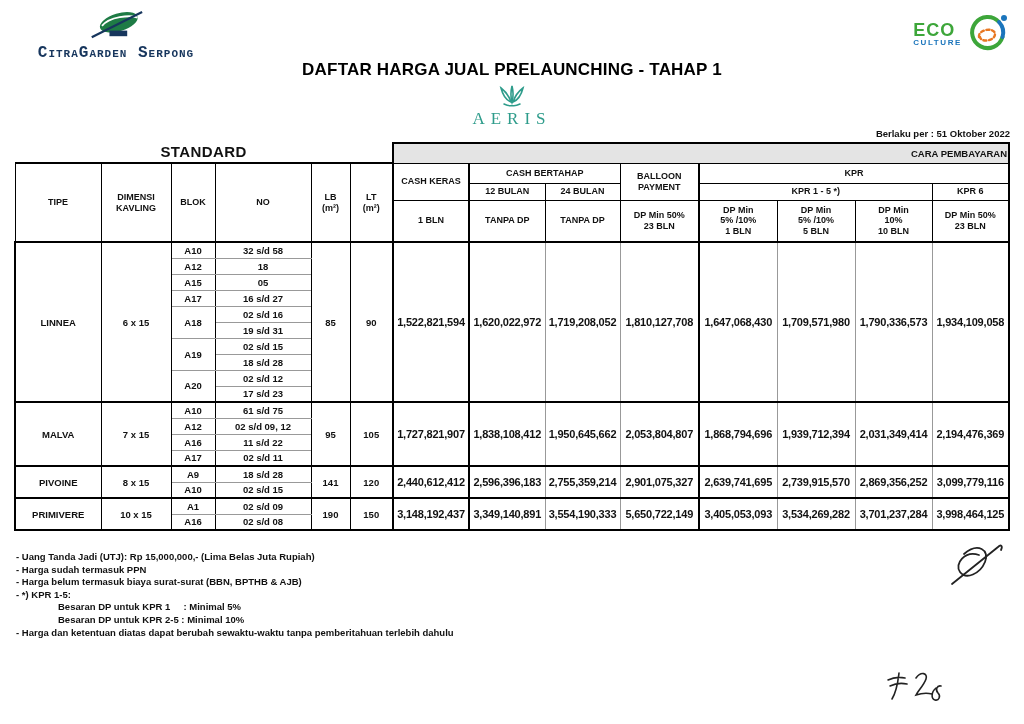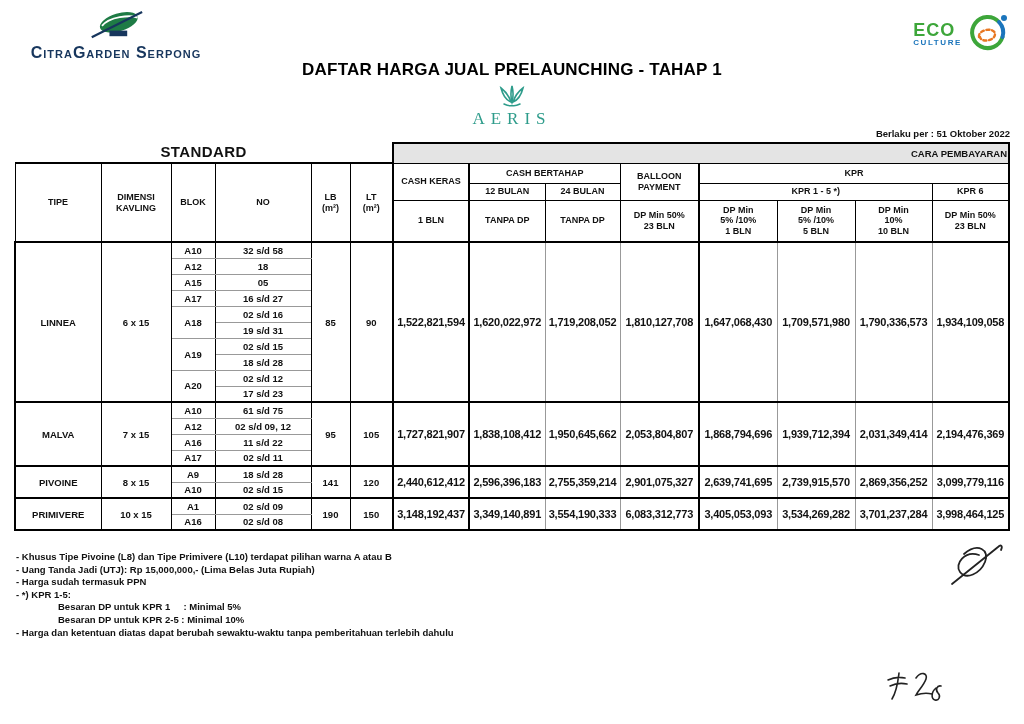"CitraGarden Serpong" .citra-text { font-family: Liberation Sans, sans-serif -> Liberation Mono, monospace }
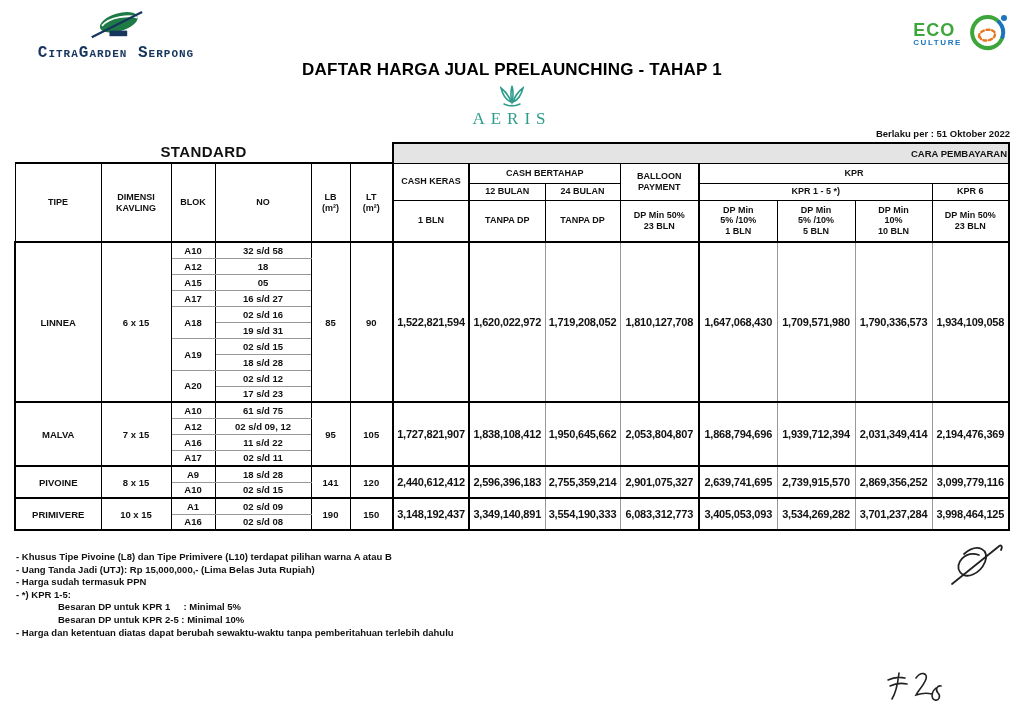"6,083,312,773" td.price { text: 6,083,312,773 -> 5,650,722,149 }
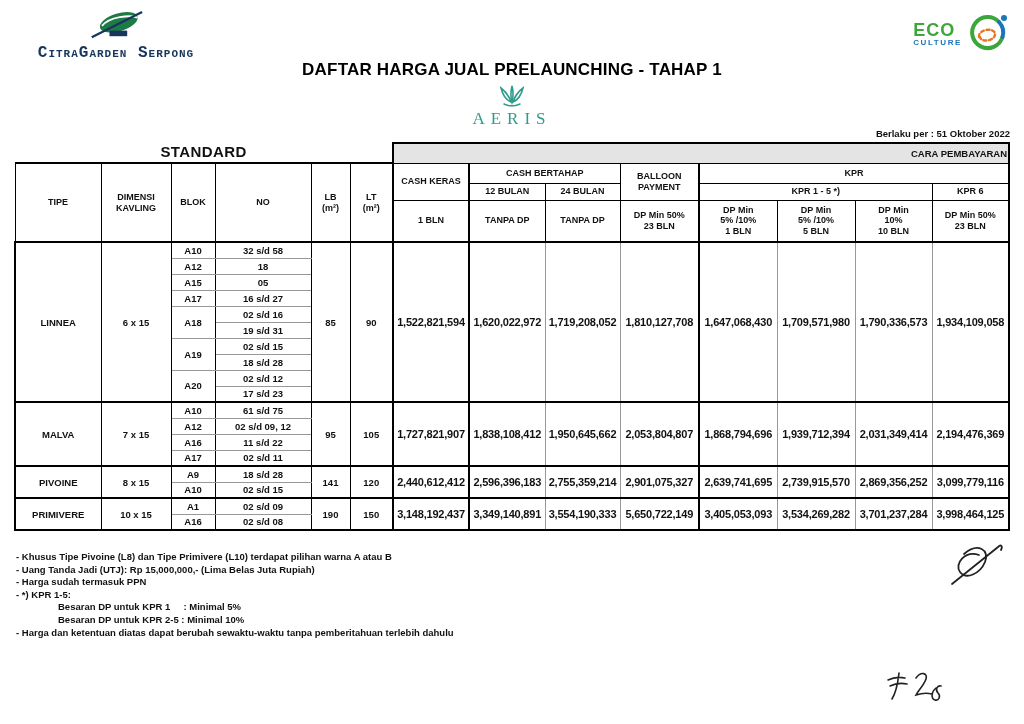"- Khusus Tipe Pivoine (L8)" div.note { html: <div>- Khusus Tipe Pivoine (L8) dan Tipe Primivere (L10) terdapat pilihan warna A atau B</div> -> none }
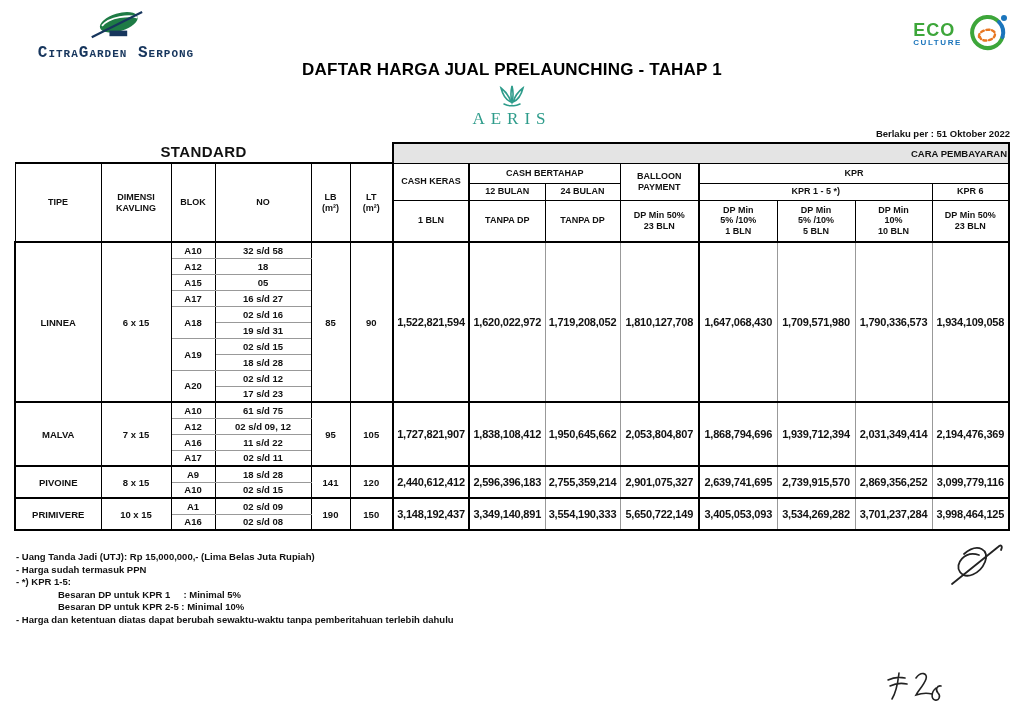"- Harga belum termasuk biaya" div.note { html: none -> <div>- Harga belum termasuk biaya surat-surat (BBN, BPTHB &amp; AJB)</div> }
